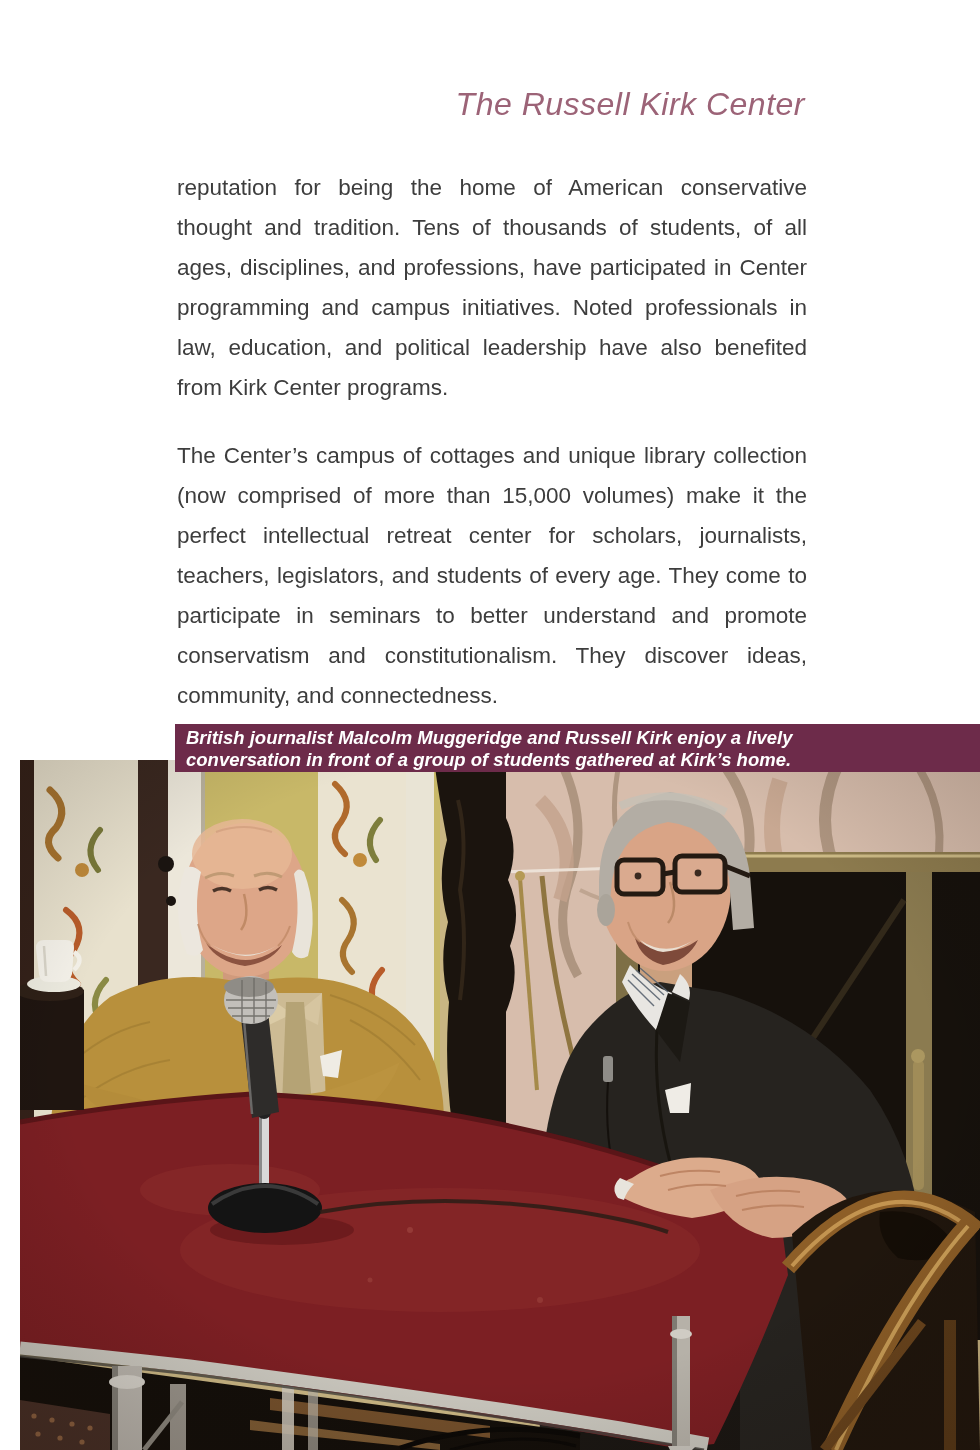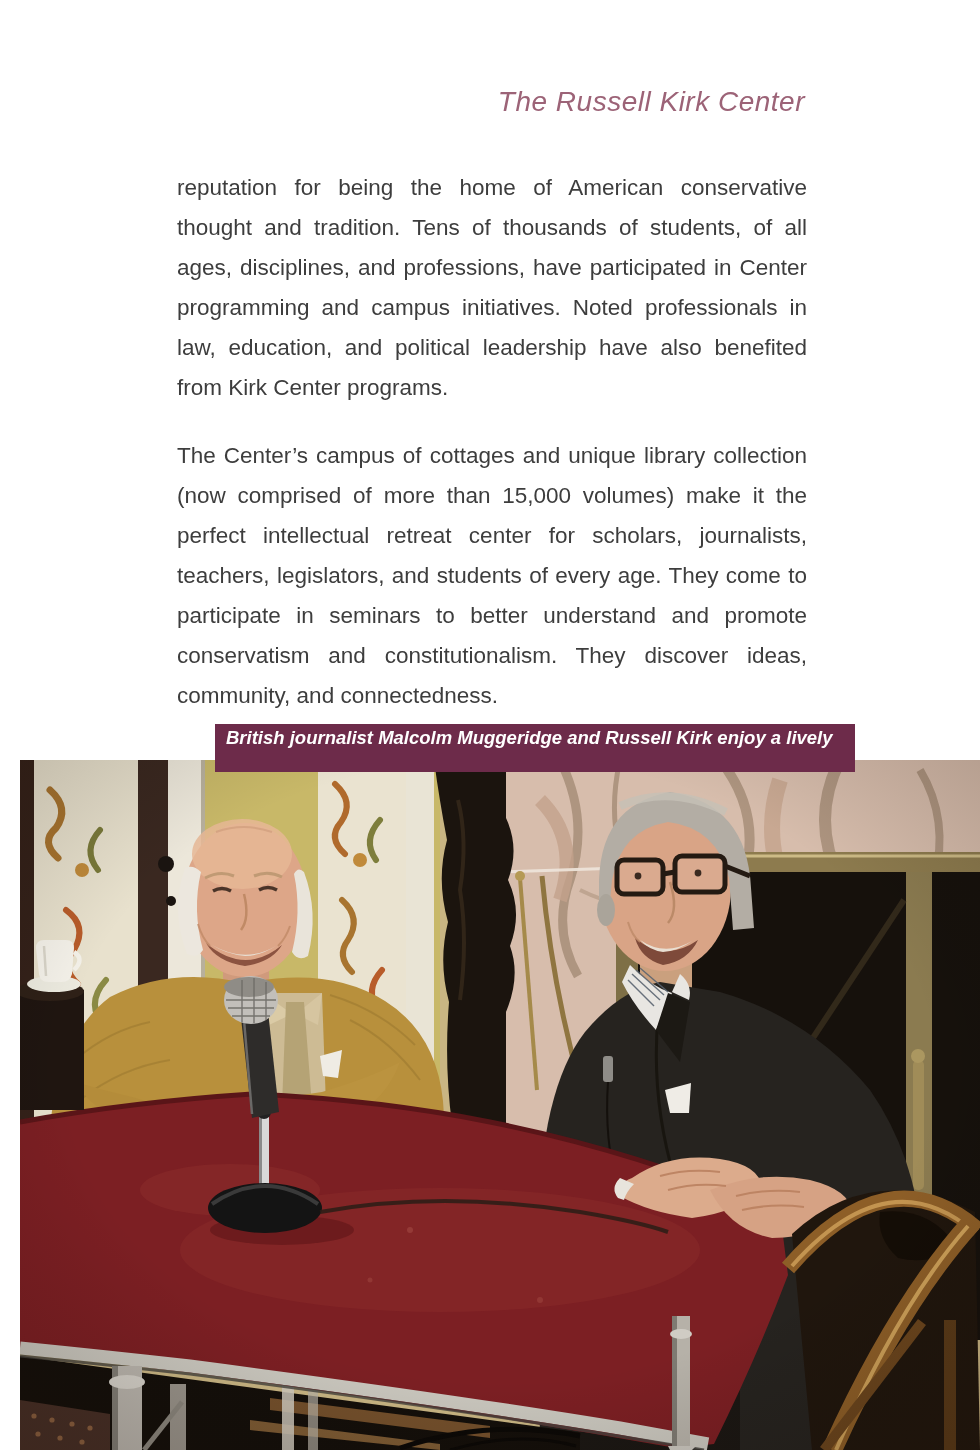"The Russell Kirk Center" .header-title { font-size: 28px -> 32px }
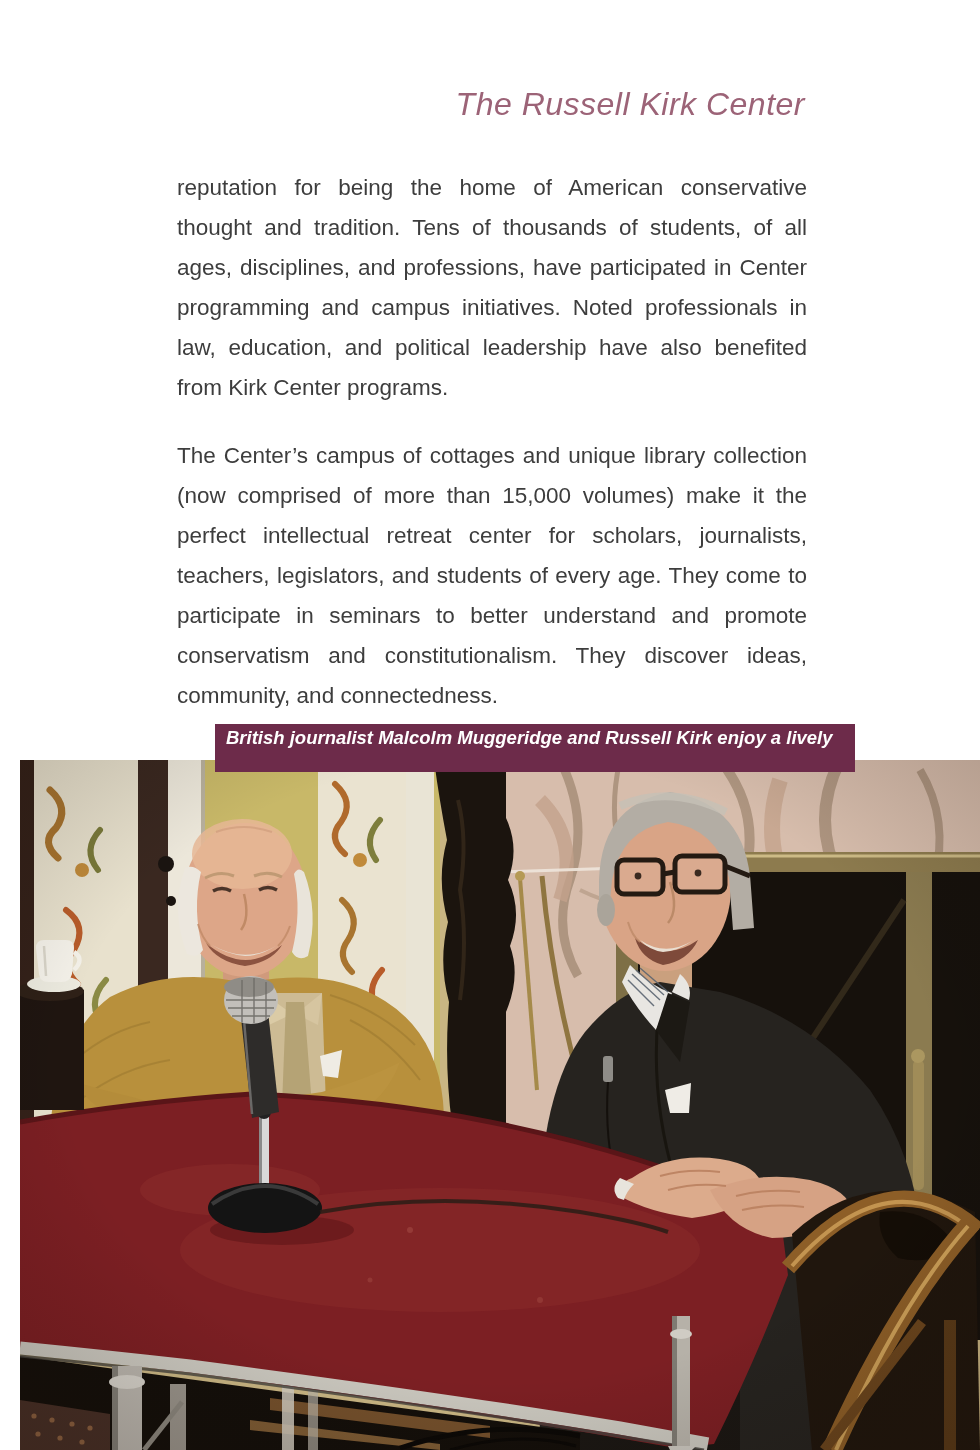"British journalist Malcolm Muggeridge" .caption-bar { margin-left: 40px -> none; width: 640px -> 805px }
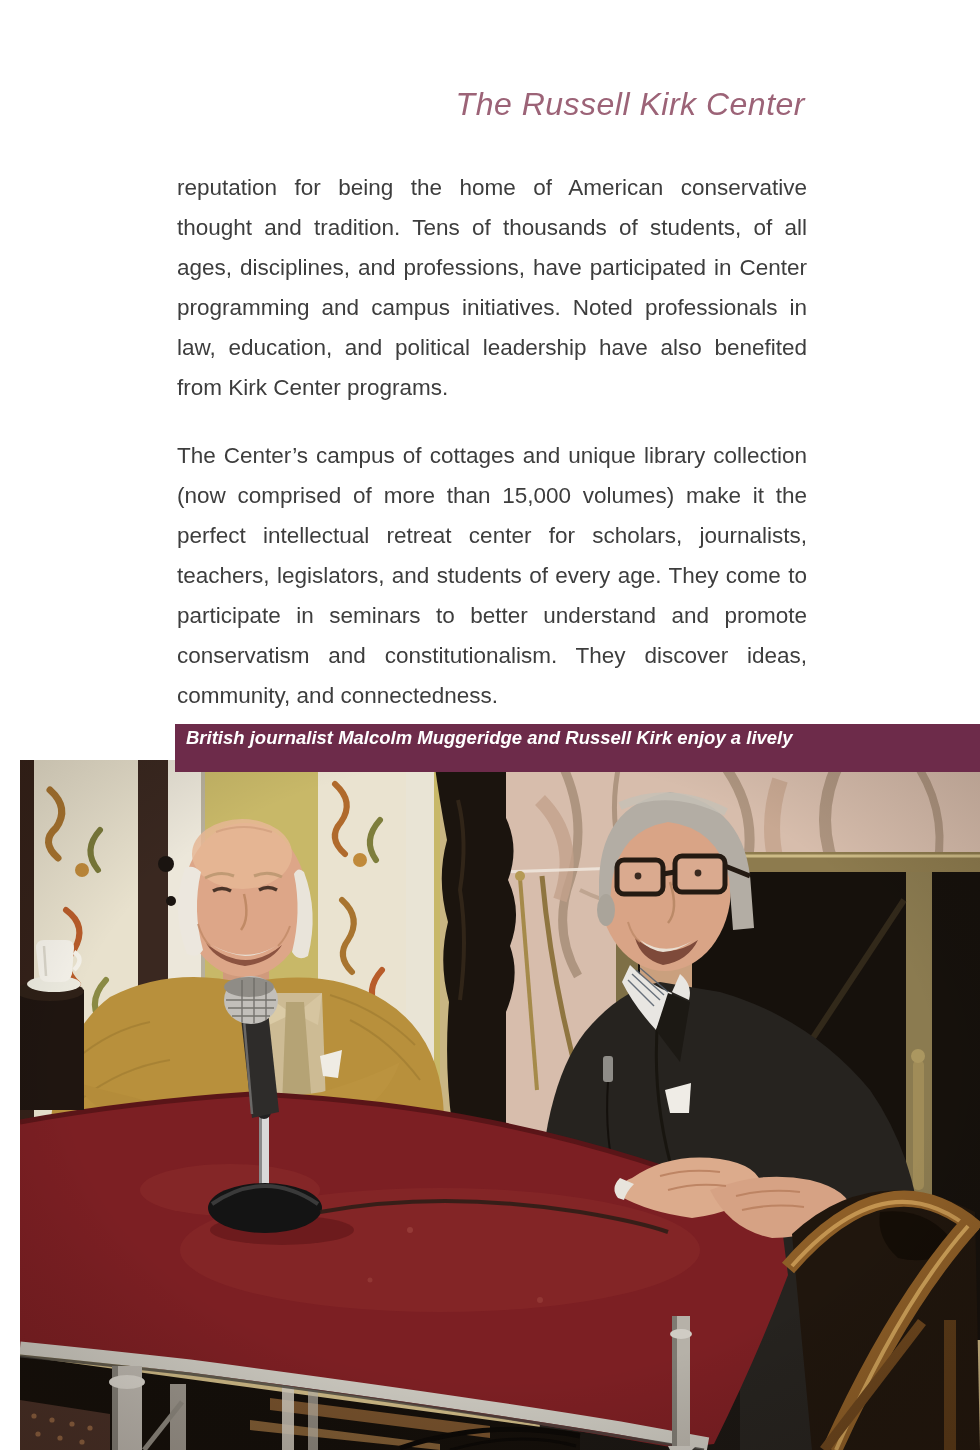"conversation in front of a" div.cap-line { html: none -> <div>conversation in front of a group of students gathered at Kirk’s home.</div> }
